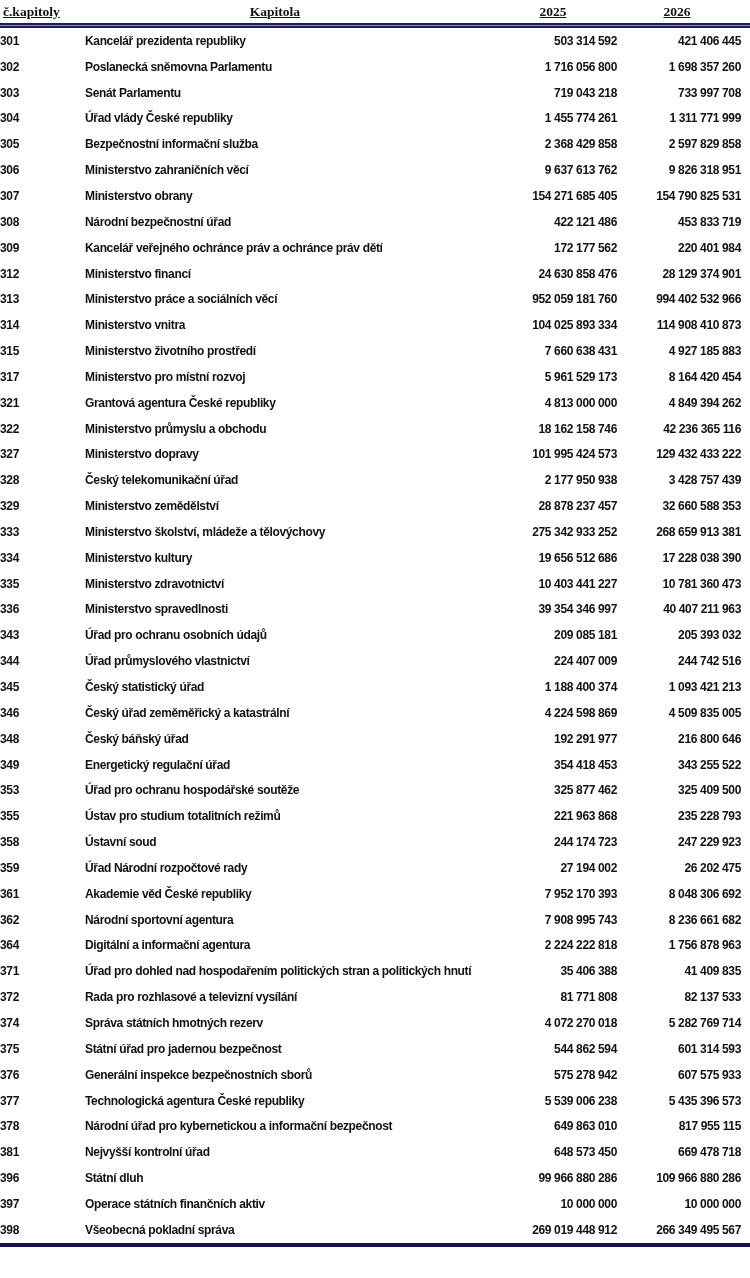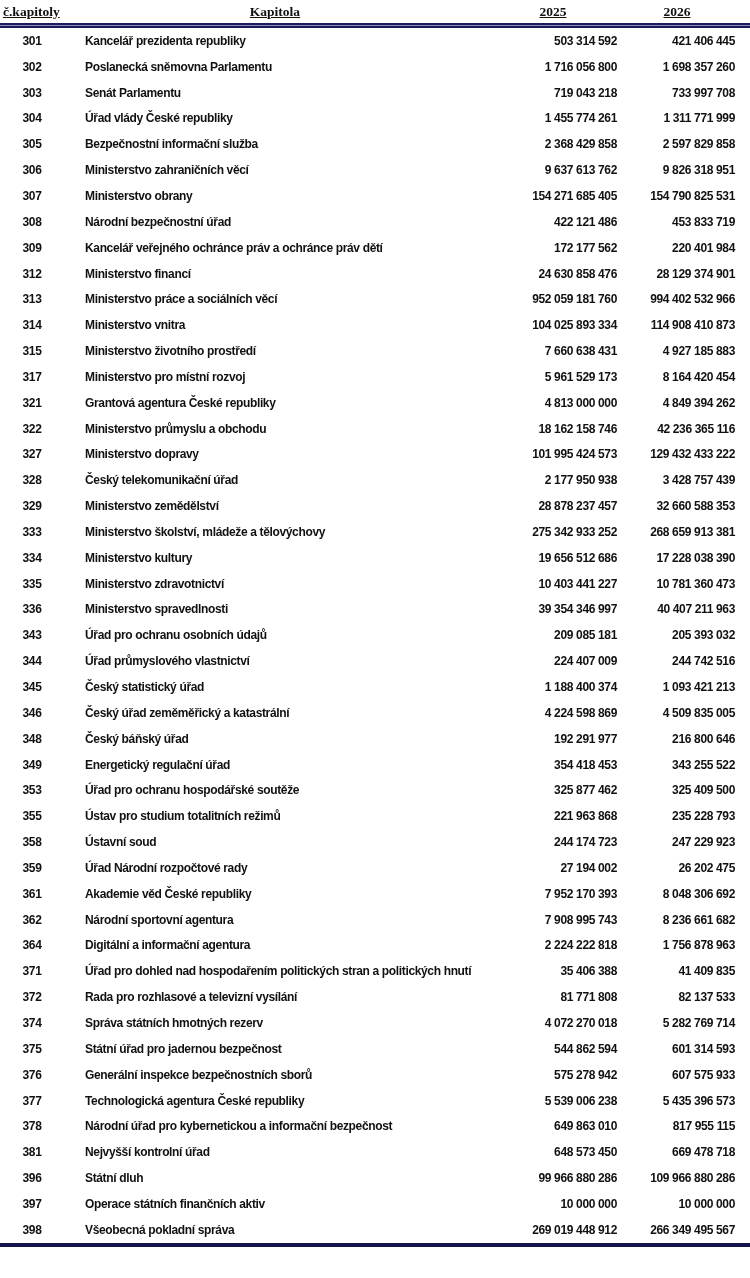"301" .td-num { text-align: center -> left }
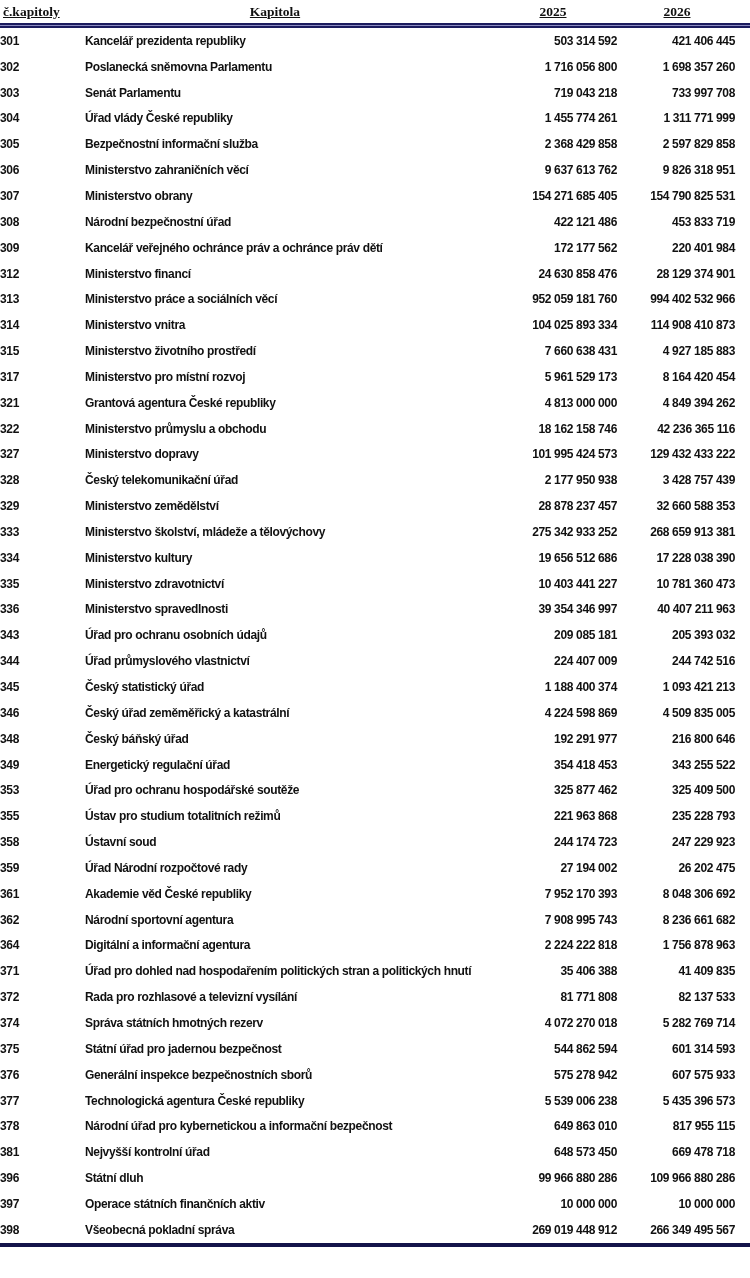"421 406 445" .td-y.y2026 { padding-right: 15px -> 9px }
